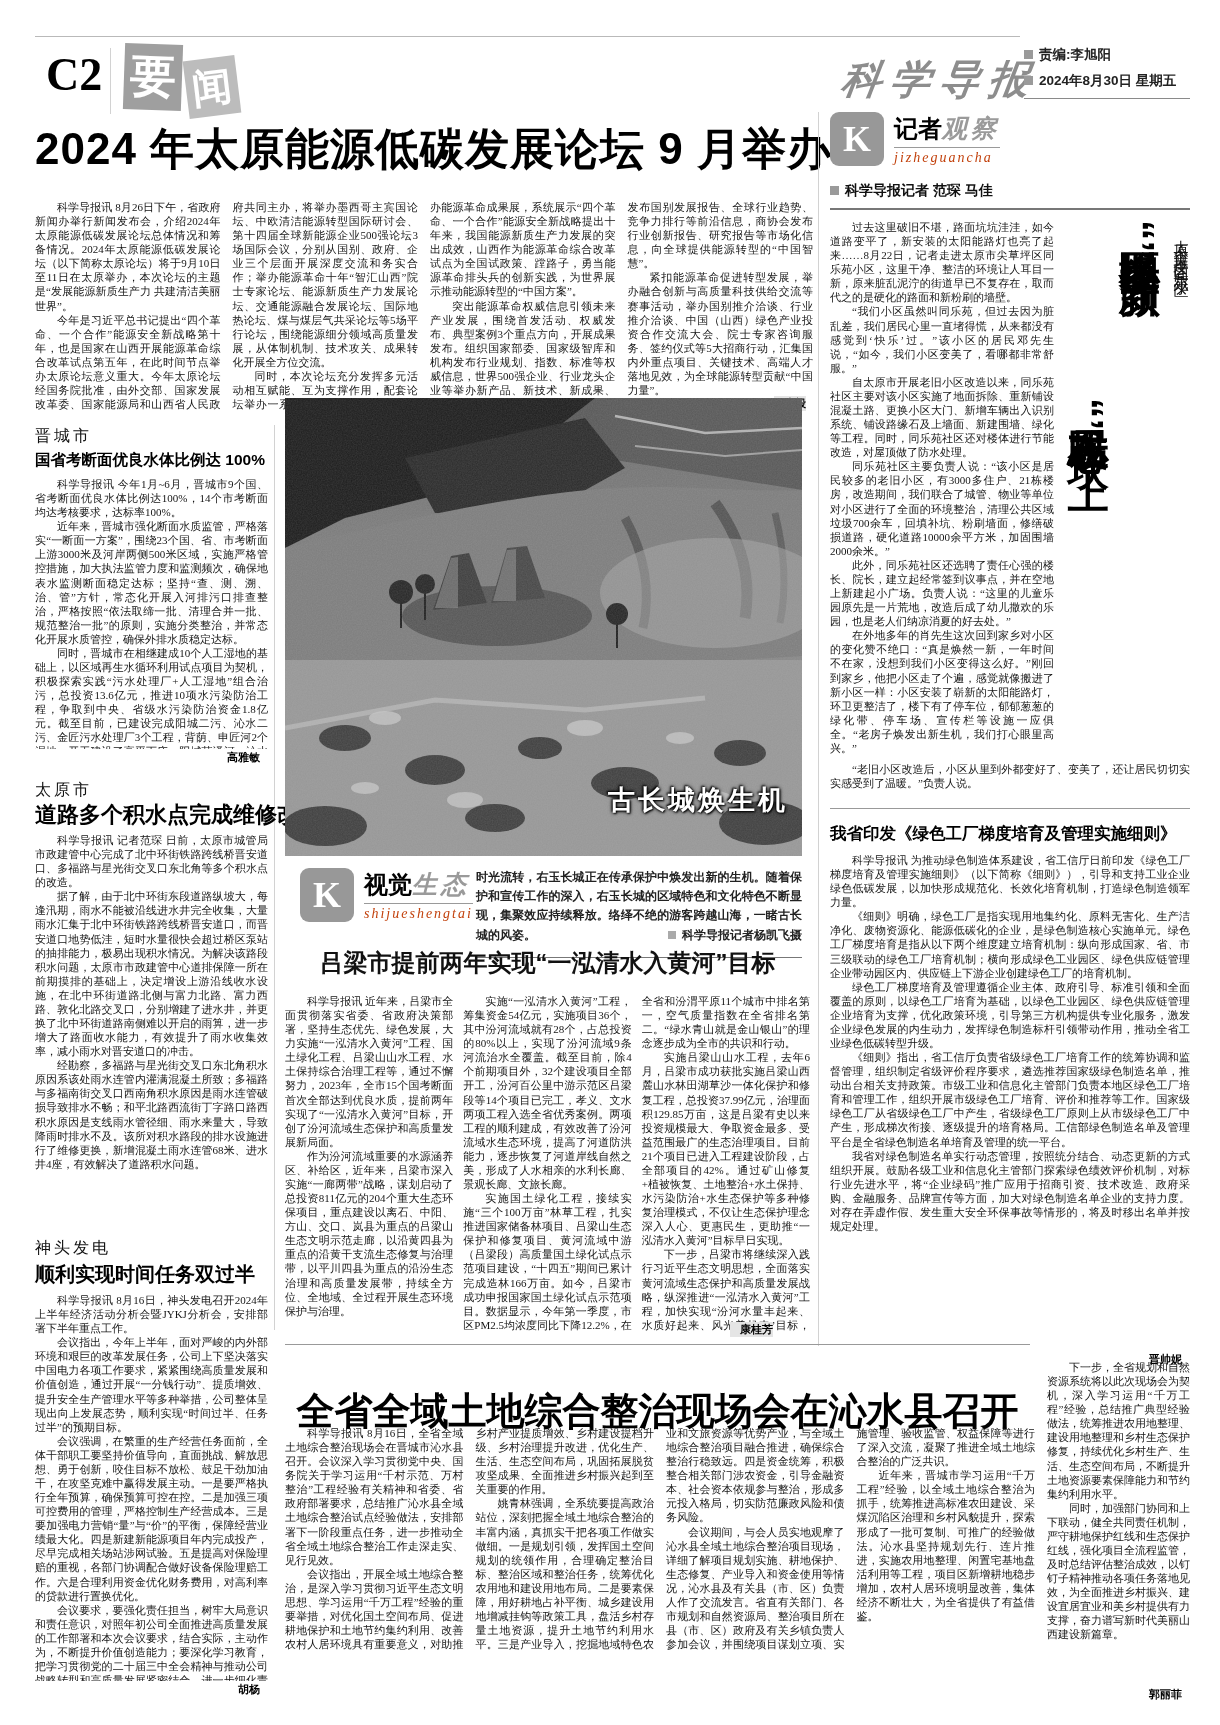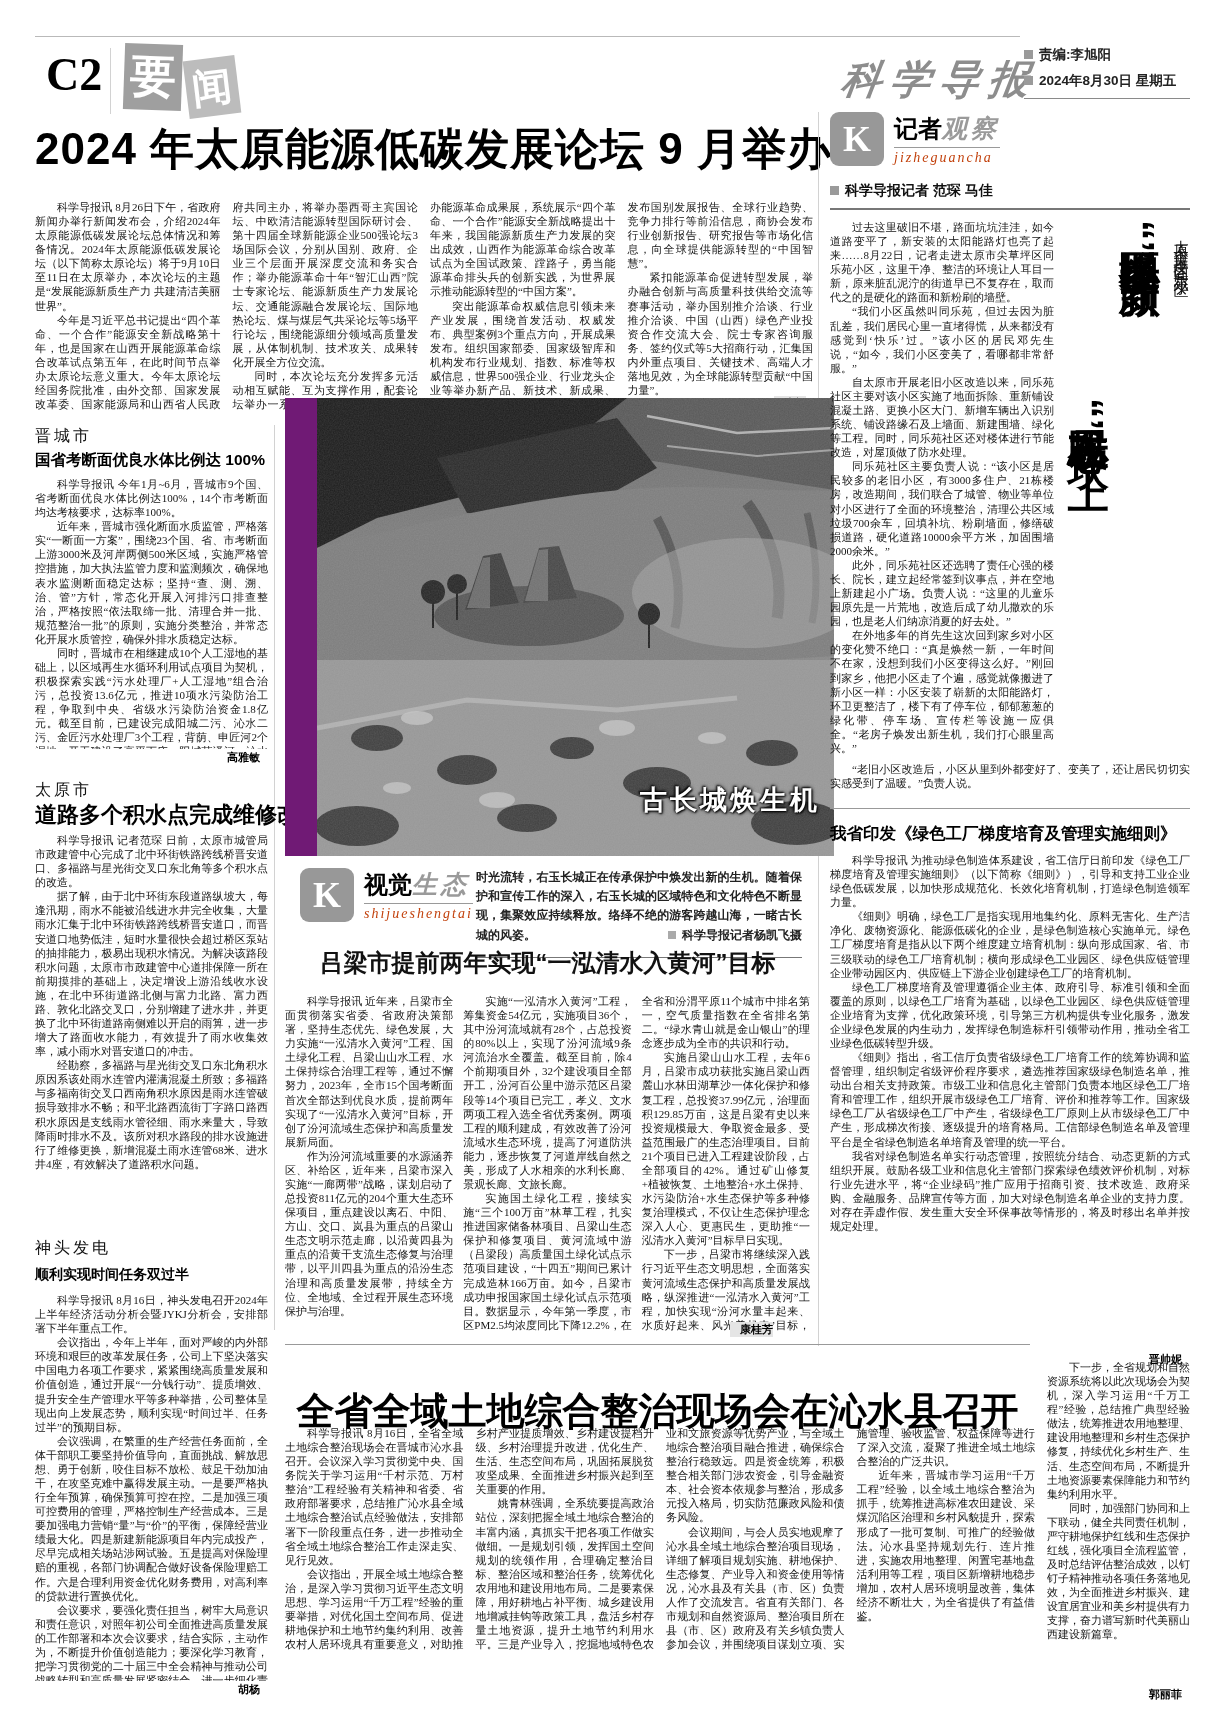"古长城焕生机" .photo { padding-left: 32px -> none }
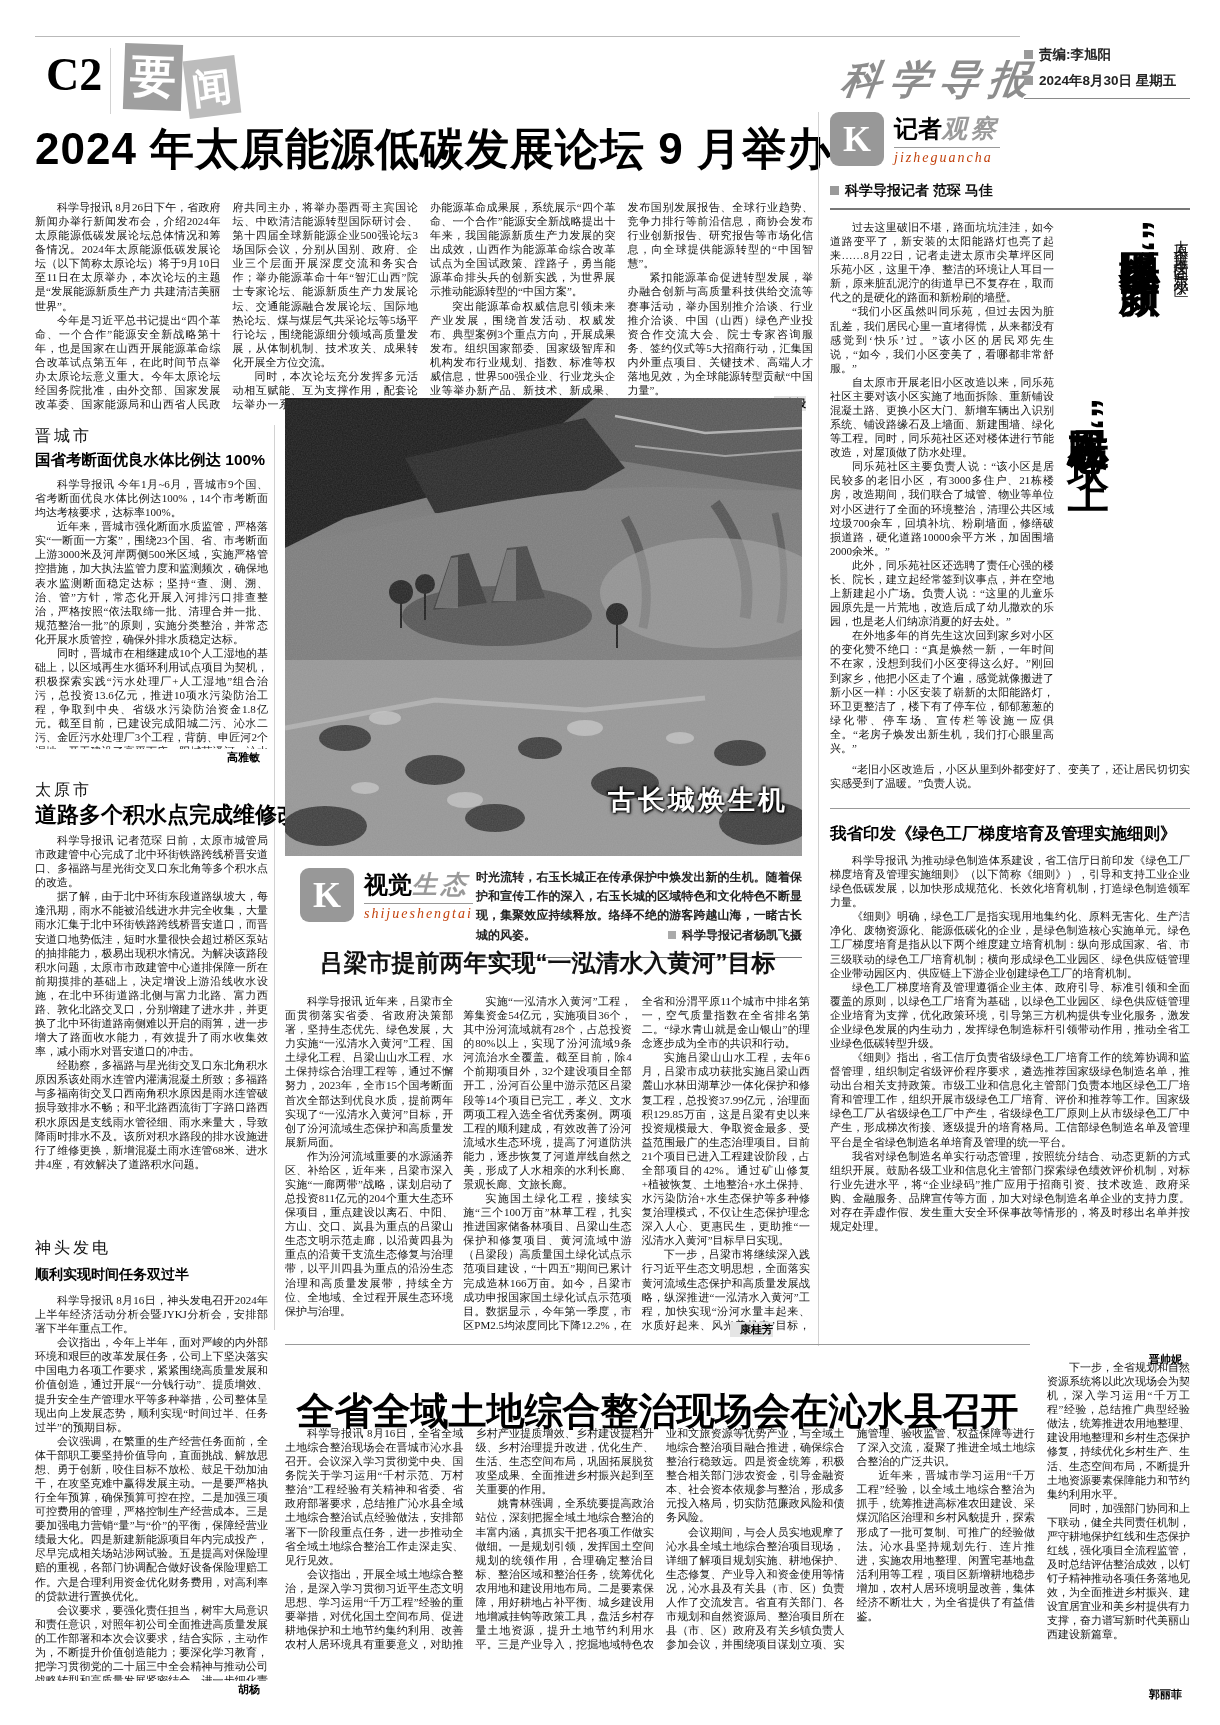"顺利实现时间任务双过半" div.sec-head { font-size: 14px -> 20px }
